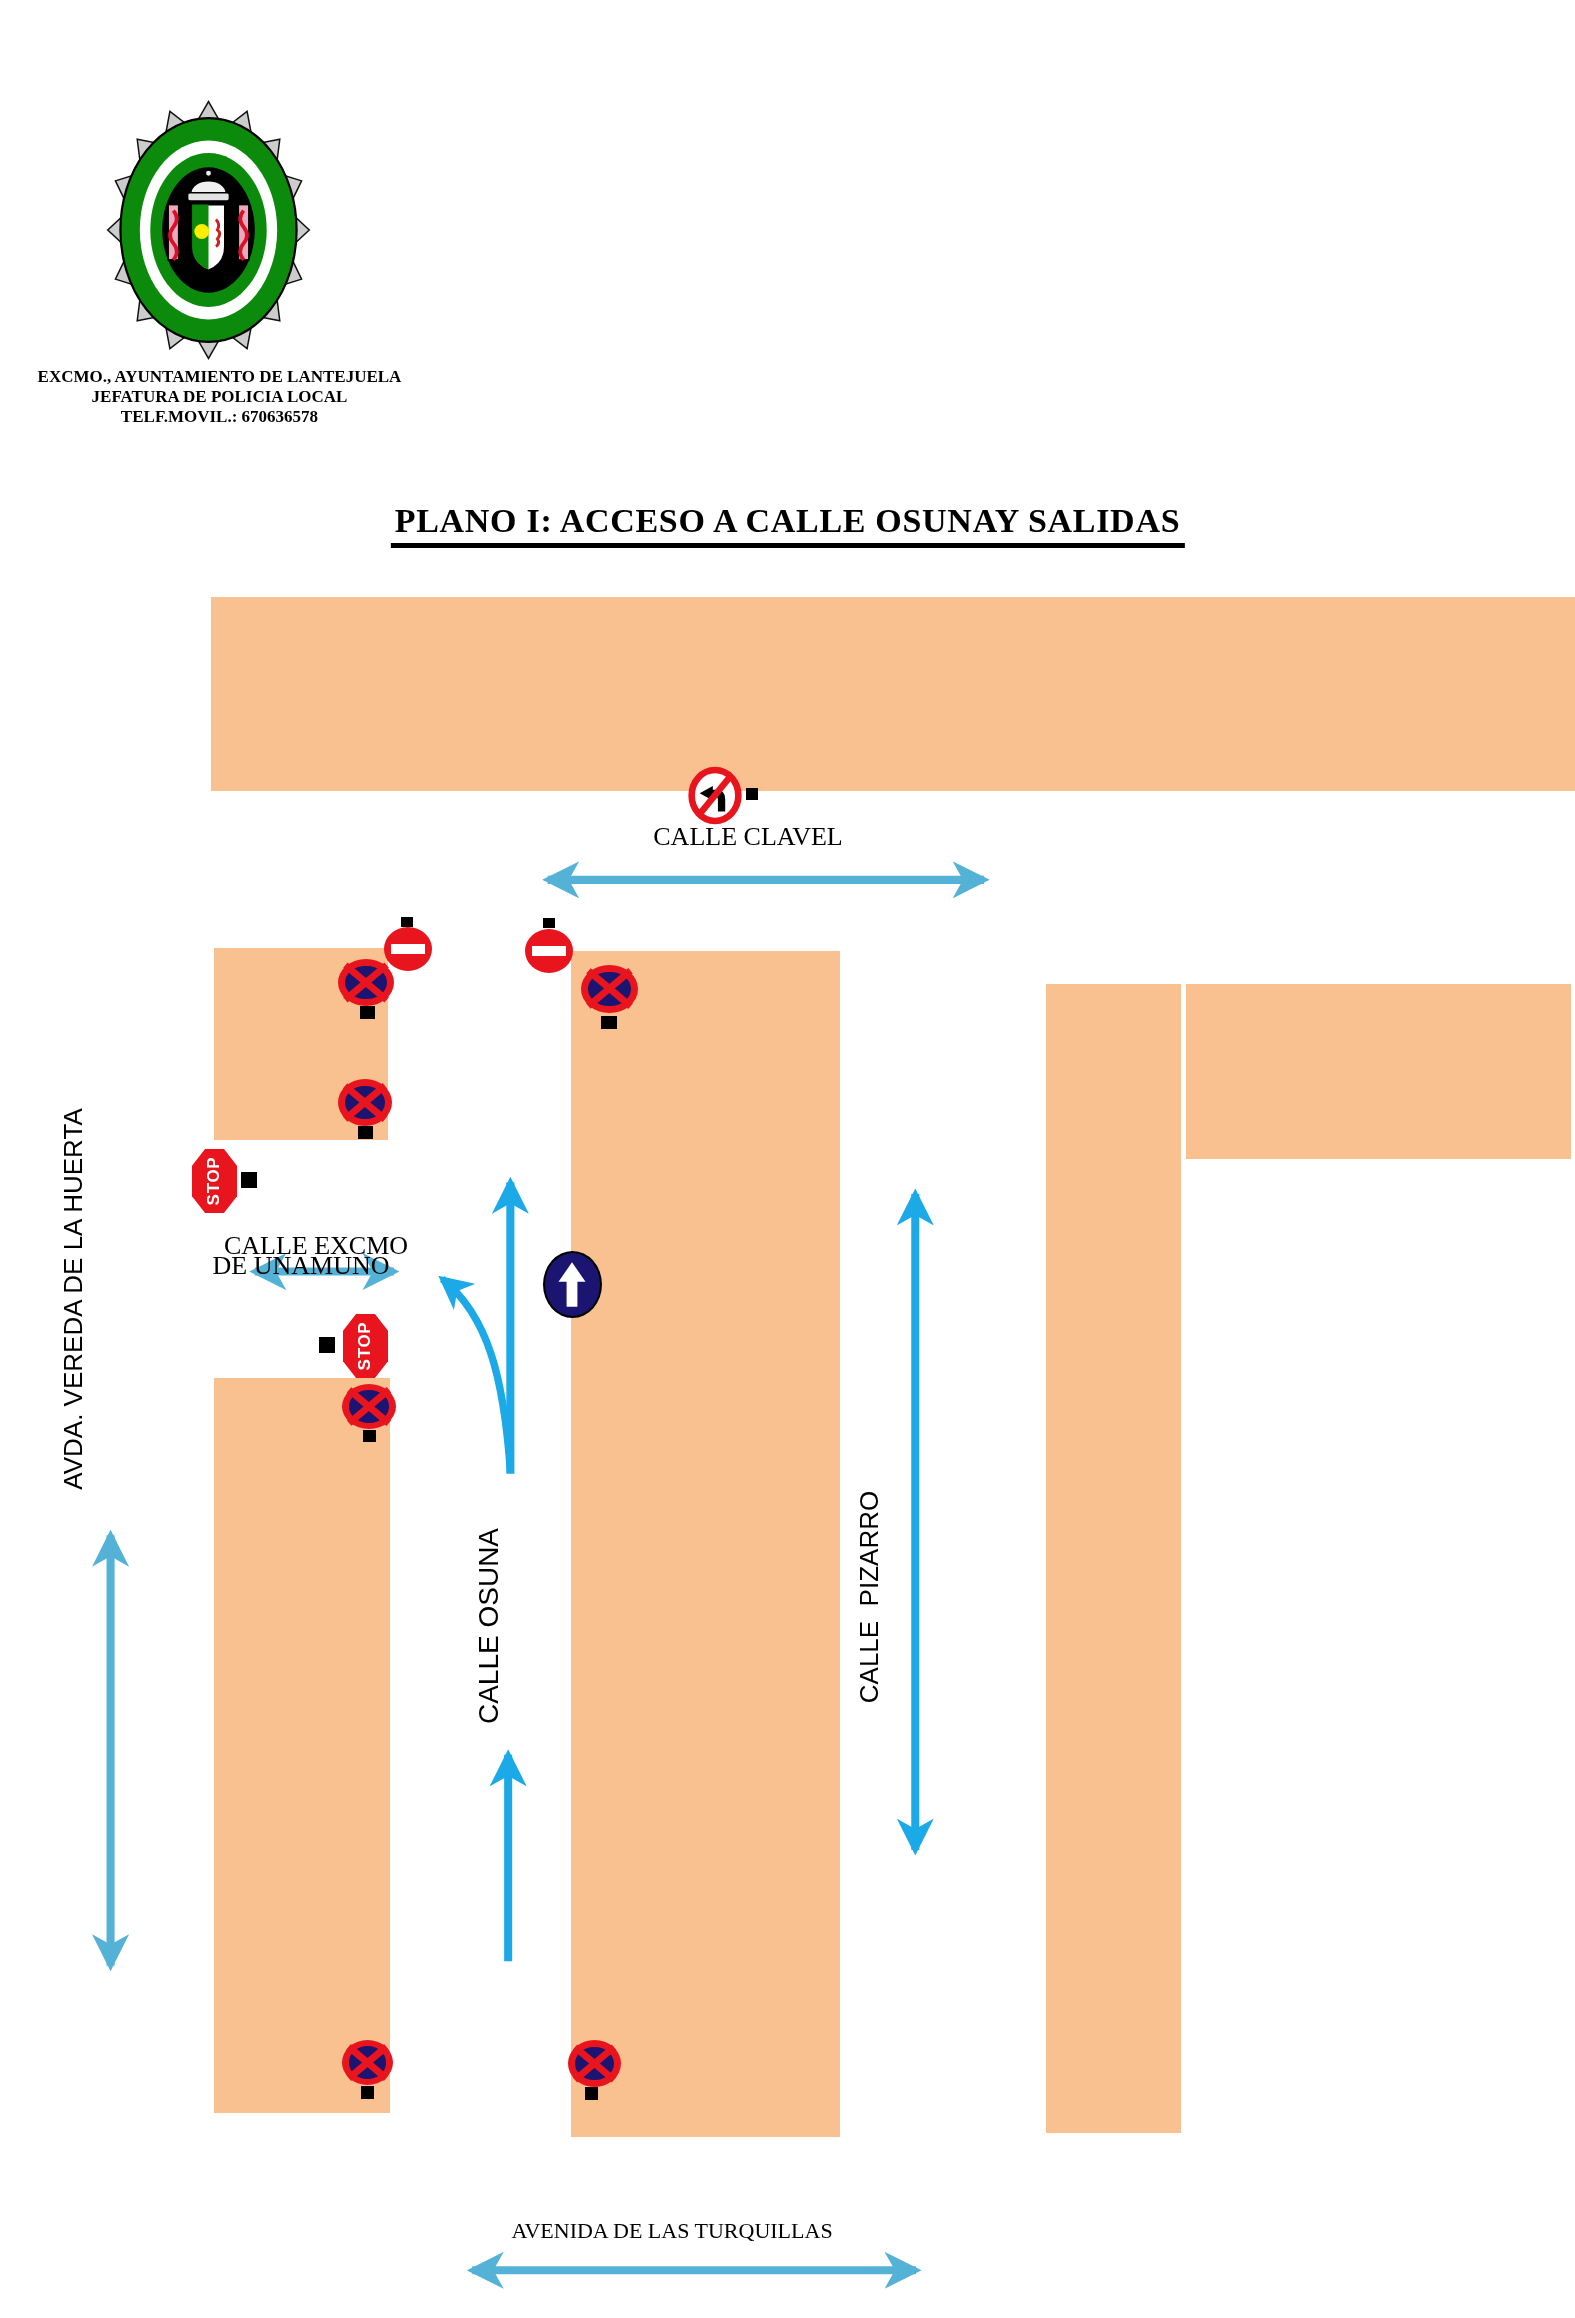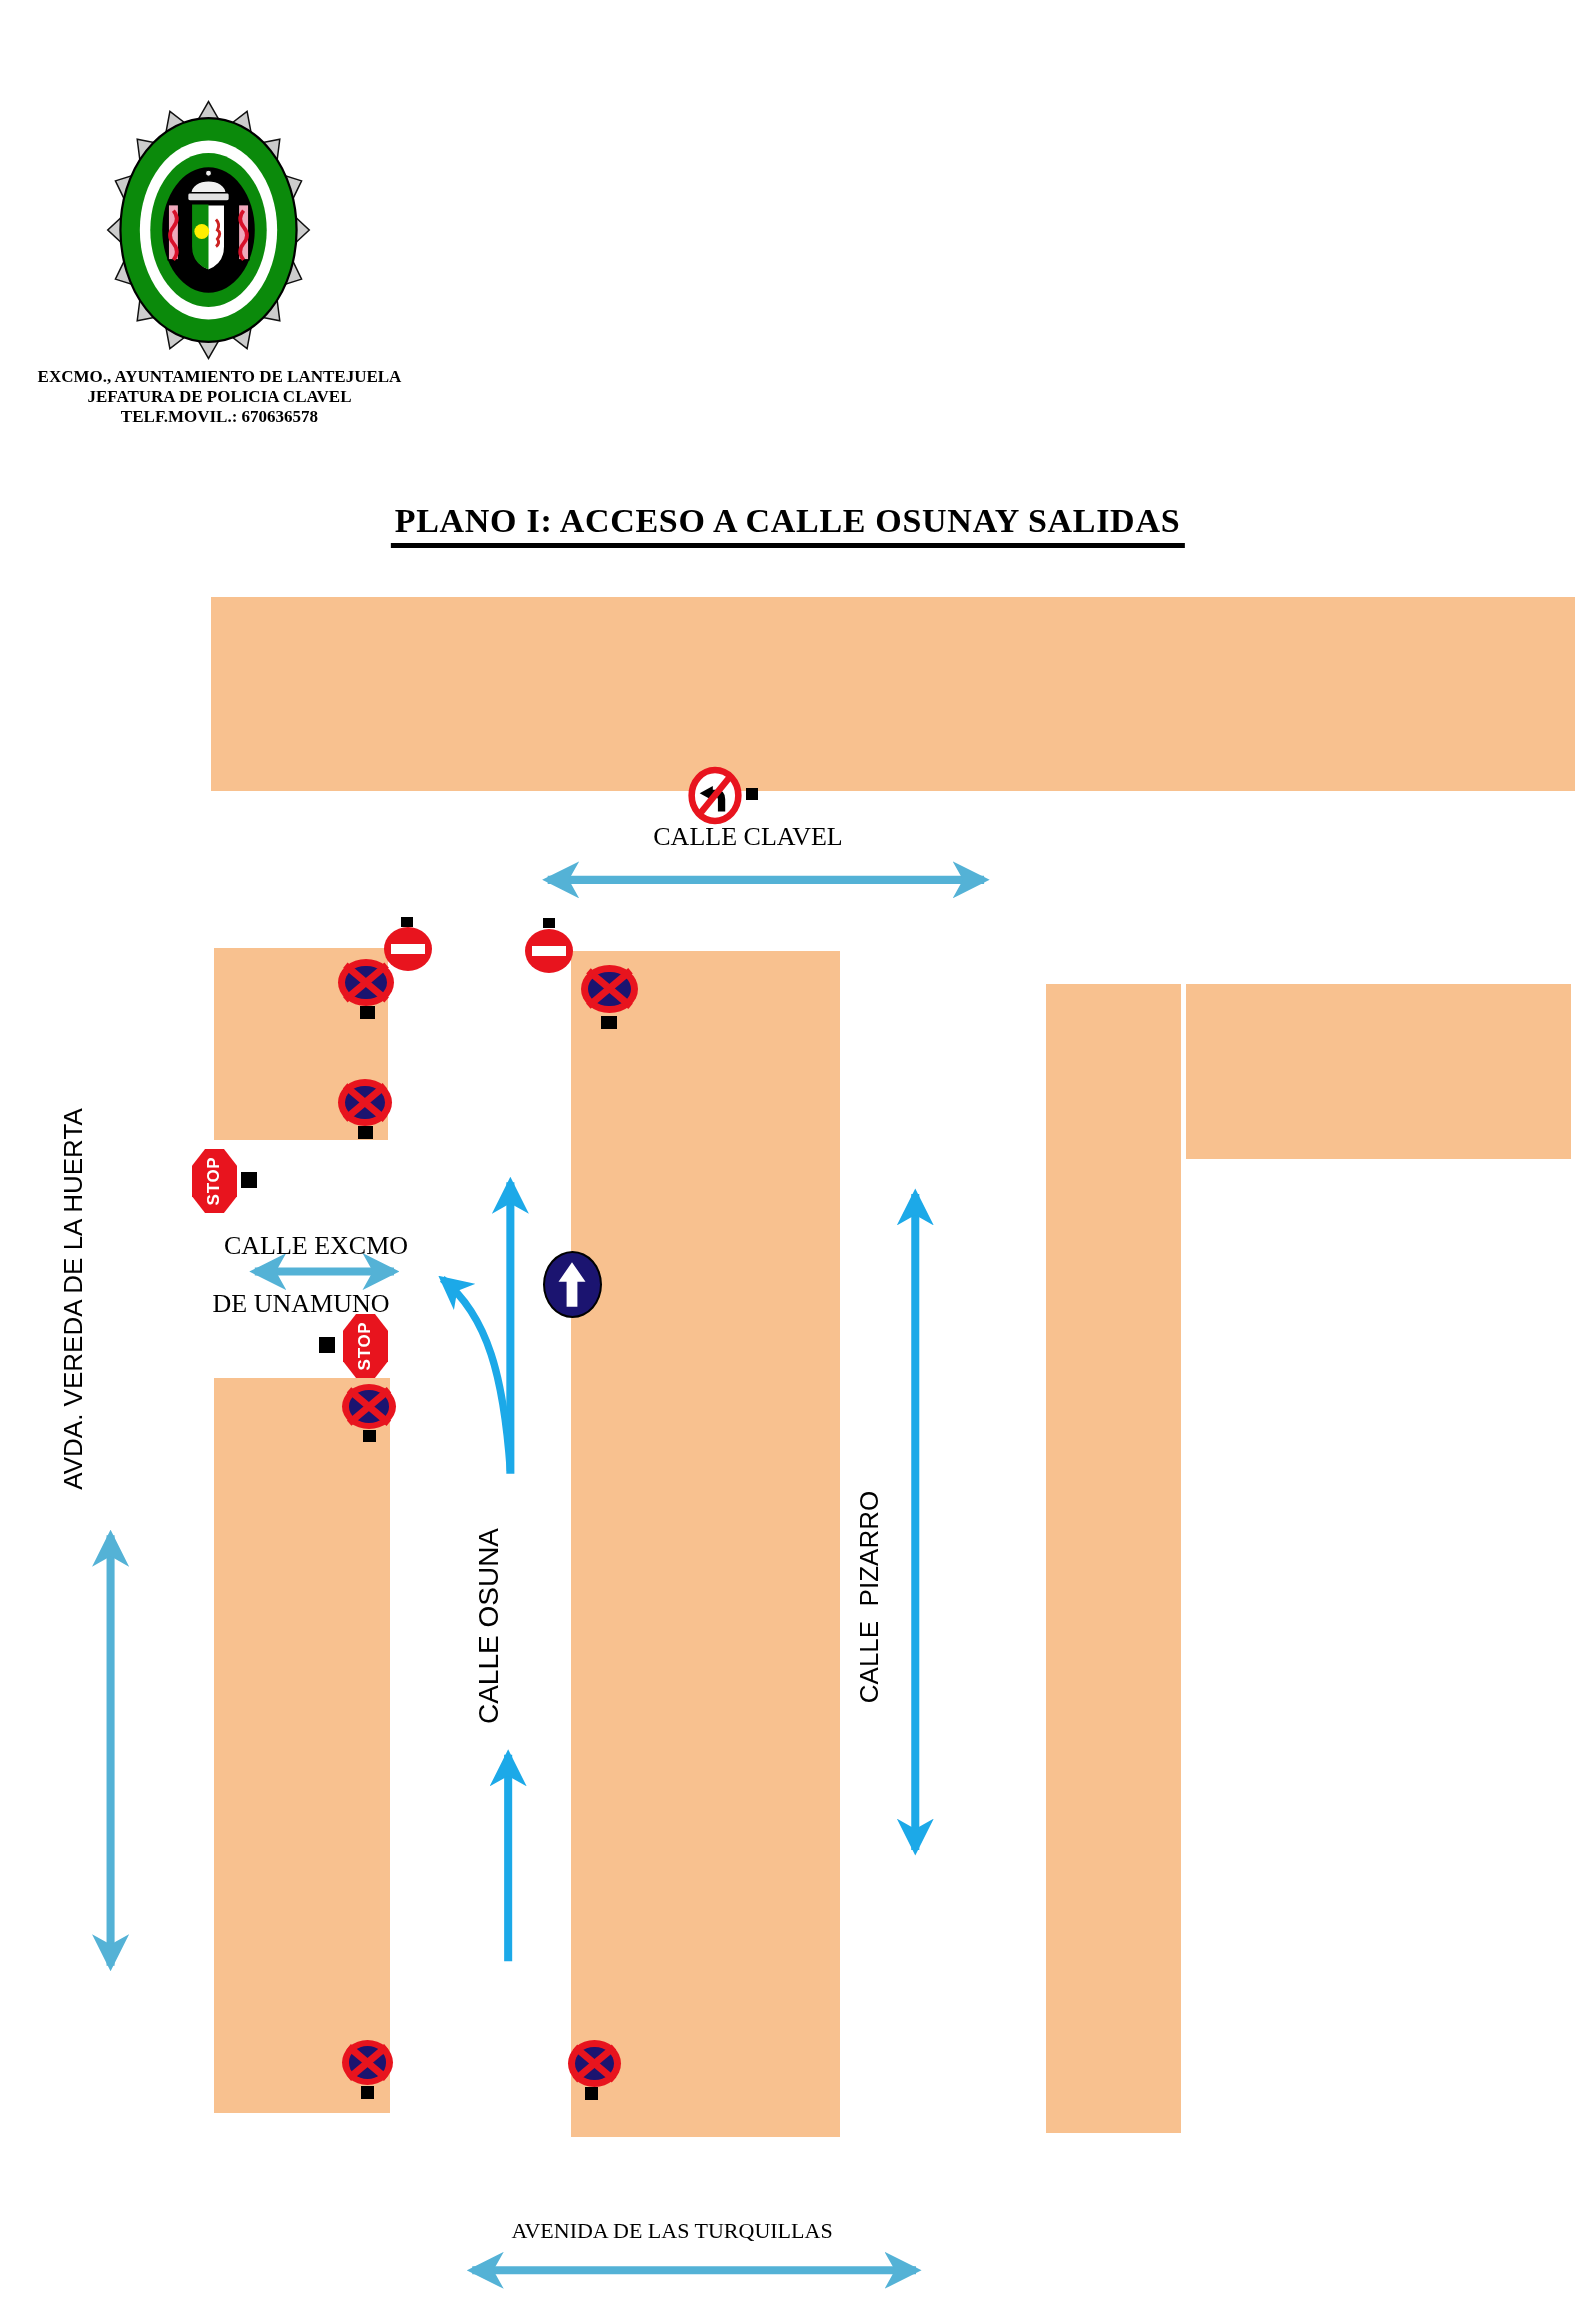"JEFATURA DE POLICIA CLAVEL" div { text: CLAVEL -> LOCAL }
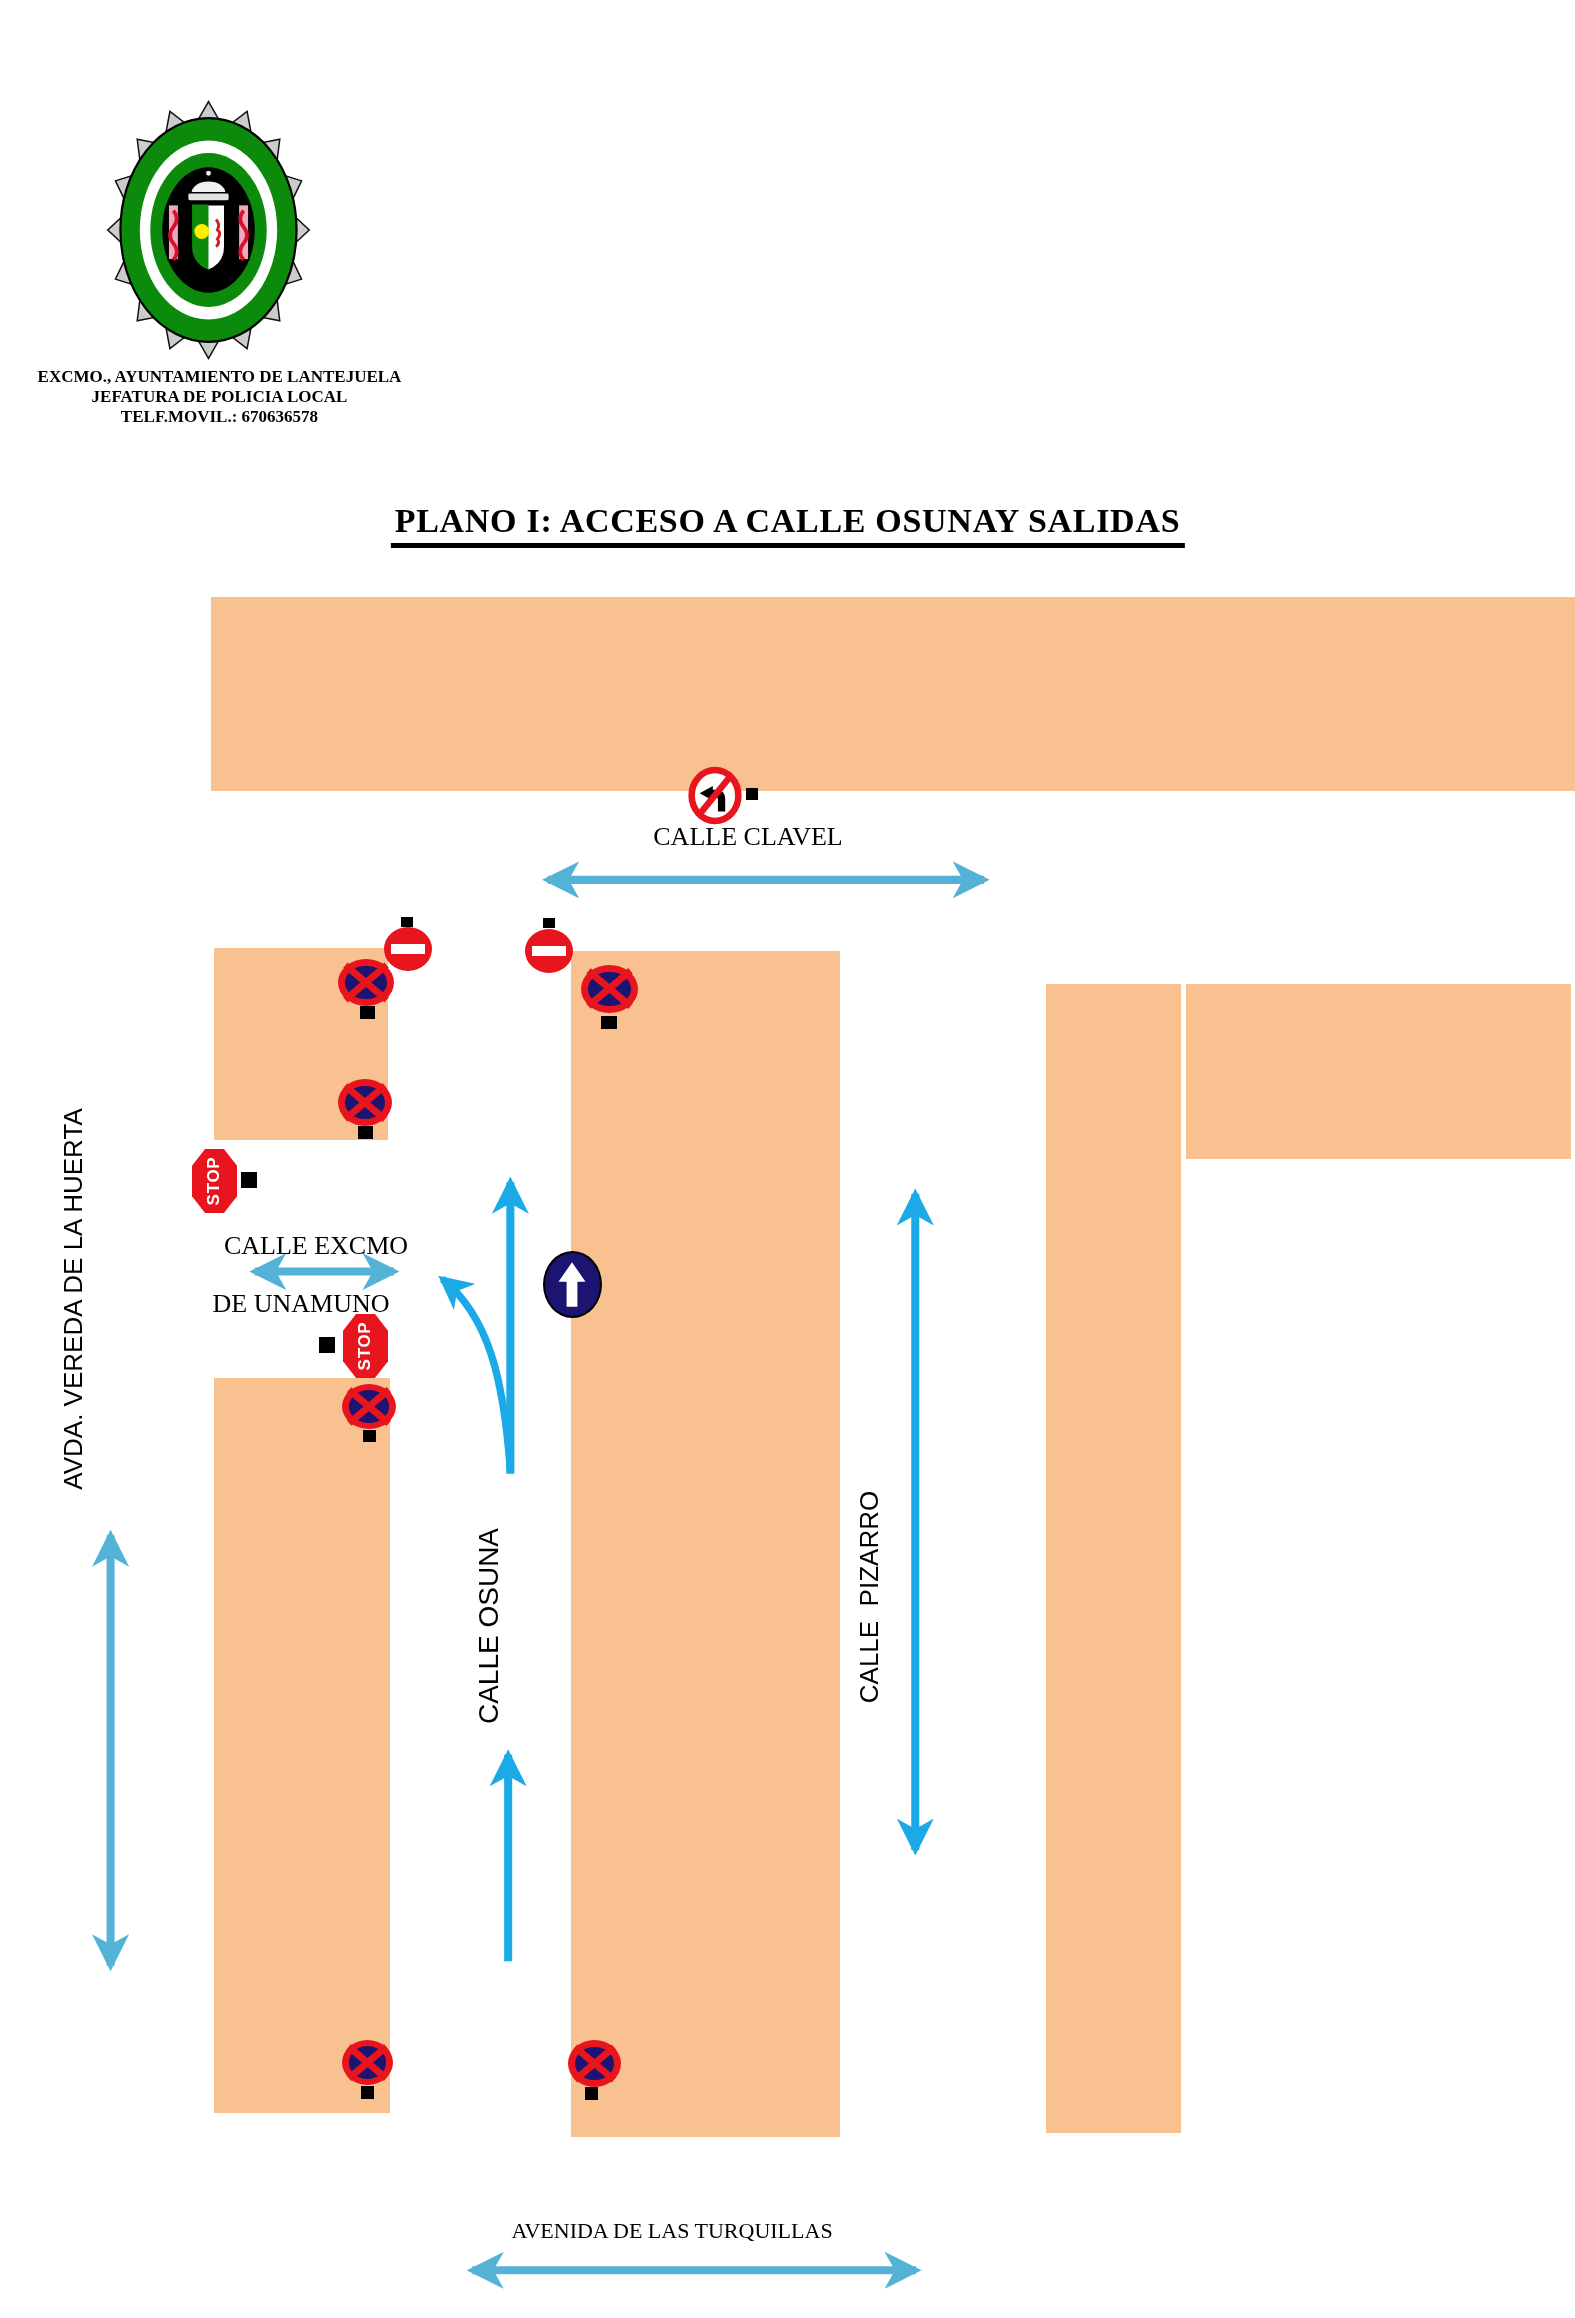"DE UNAMUNO" div.lbl { top: 1260px -> 1222px }
